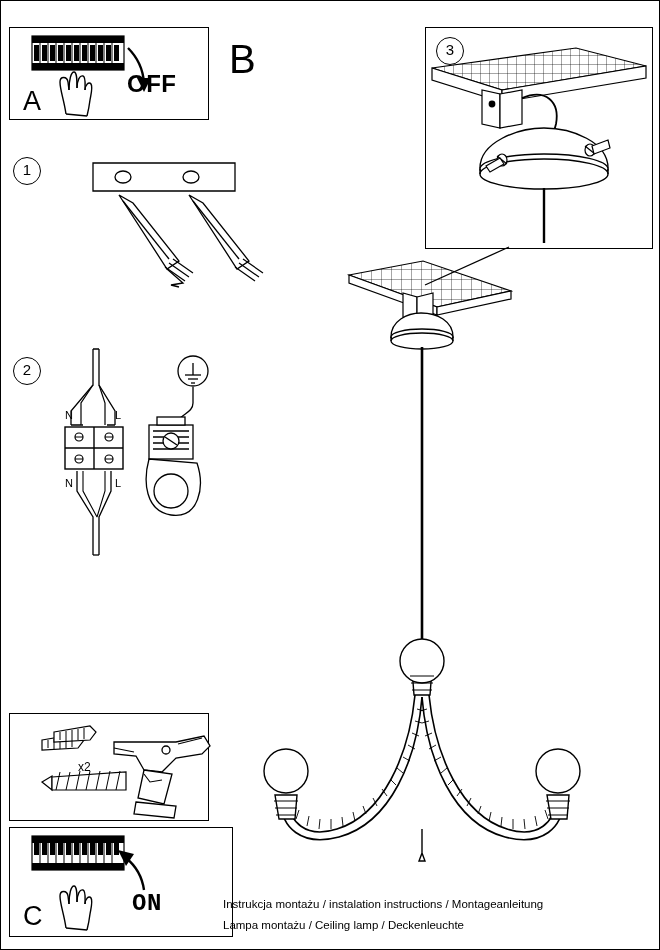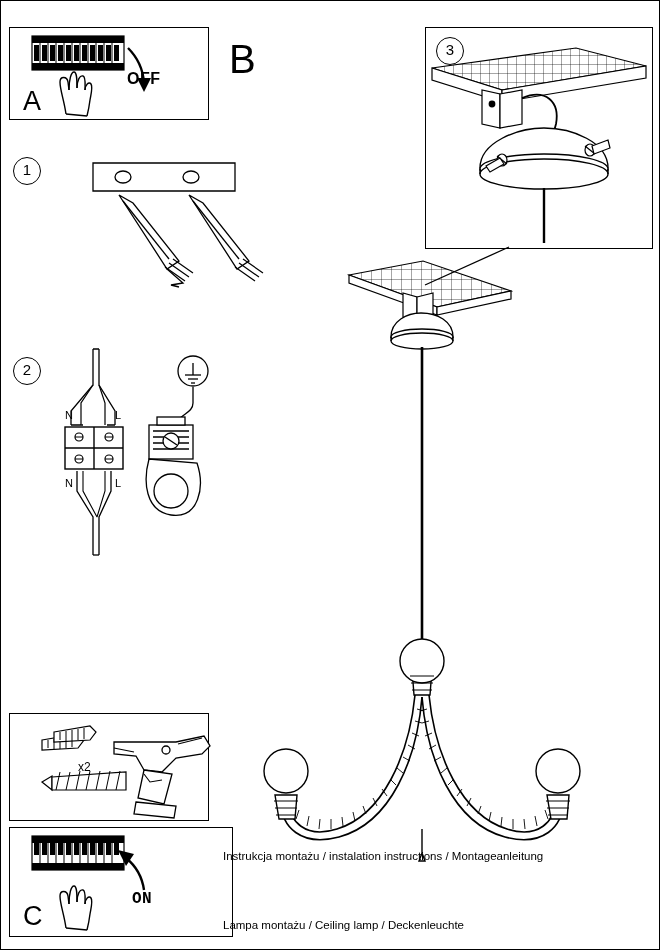"OFF" .word { font-size: 16px -> 24px }
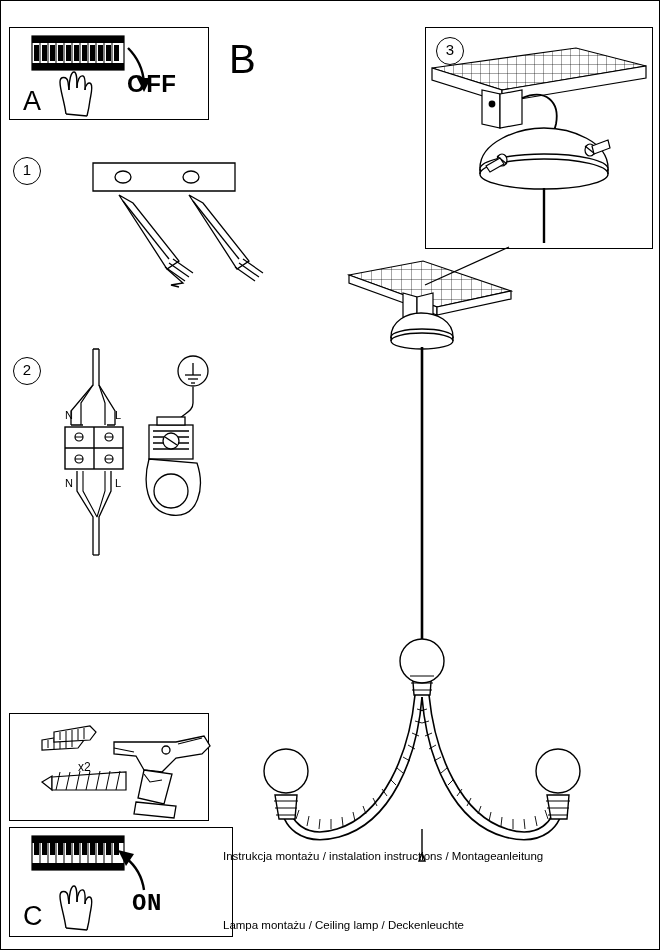"Instrukcja montażu / instalation" div.footer-text { top: 847px -> 895px }
